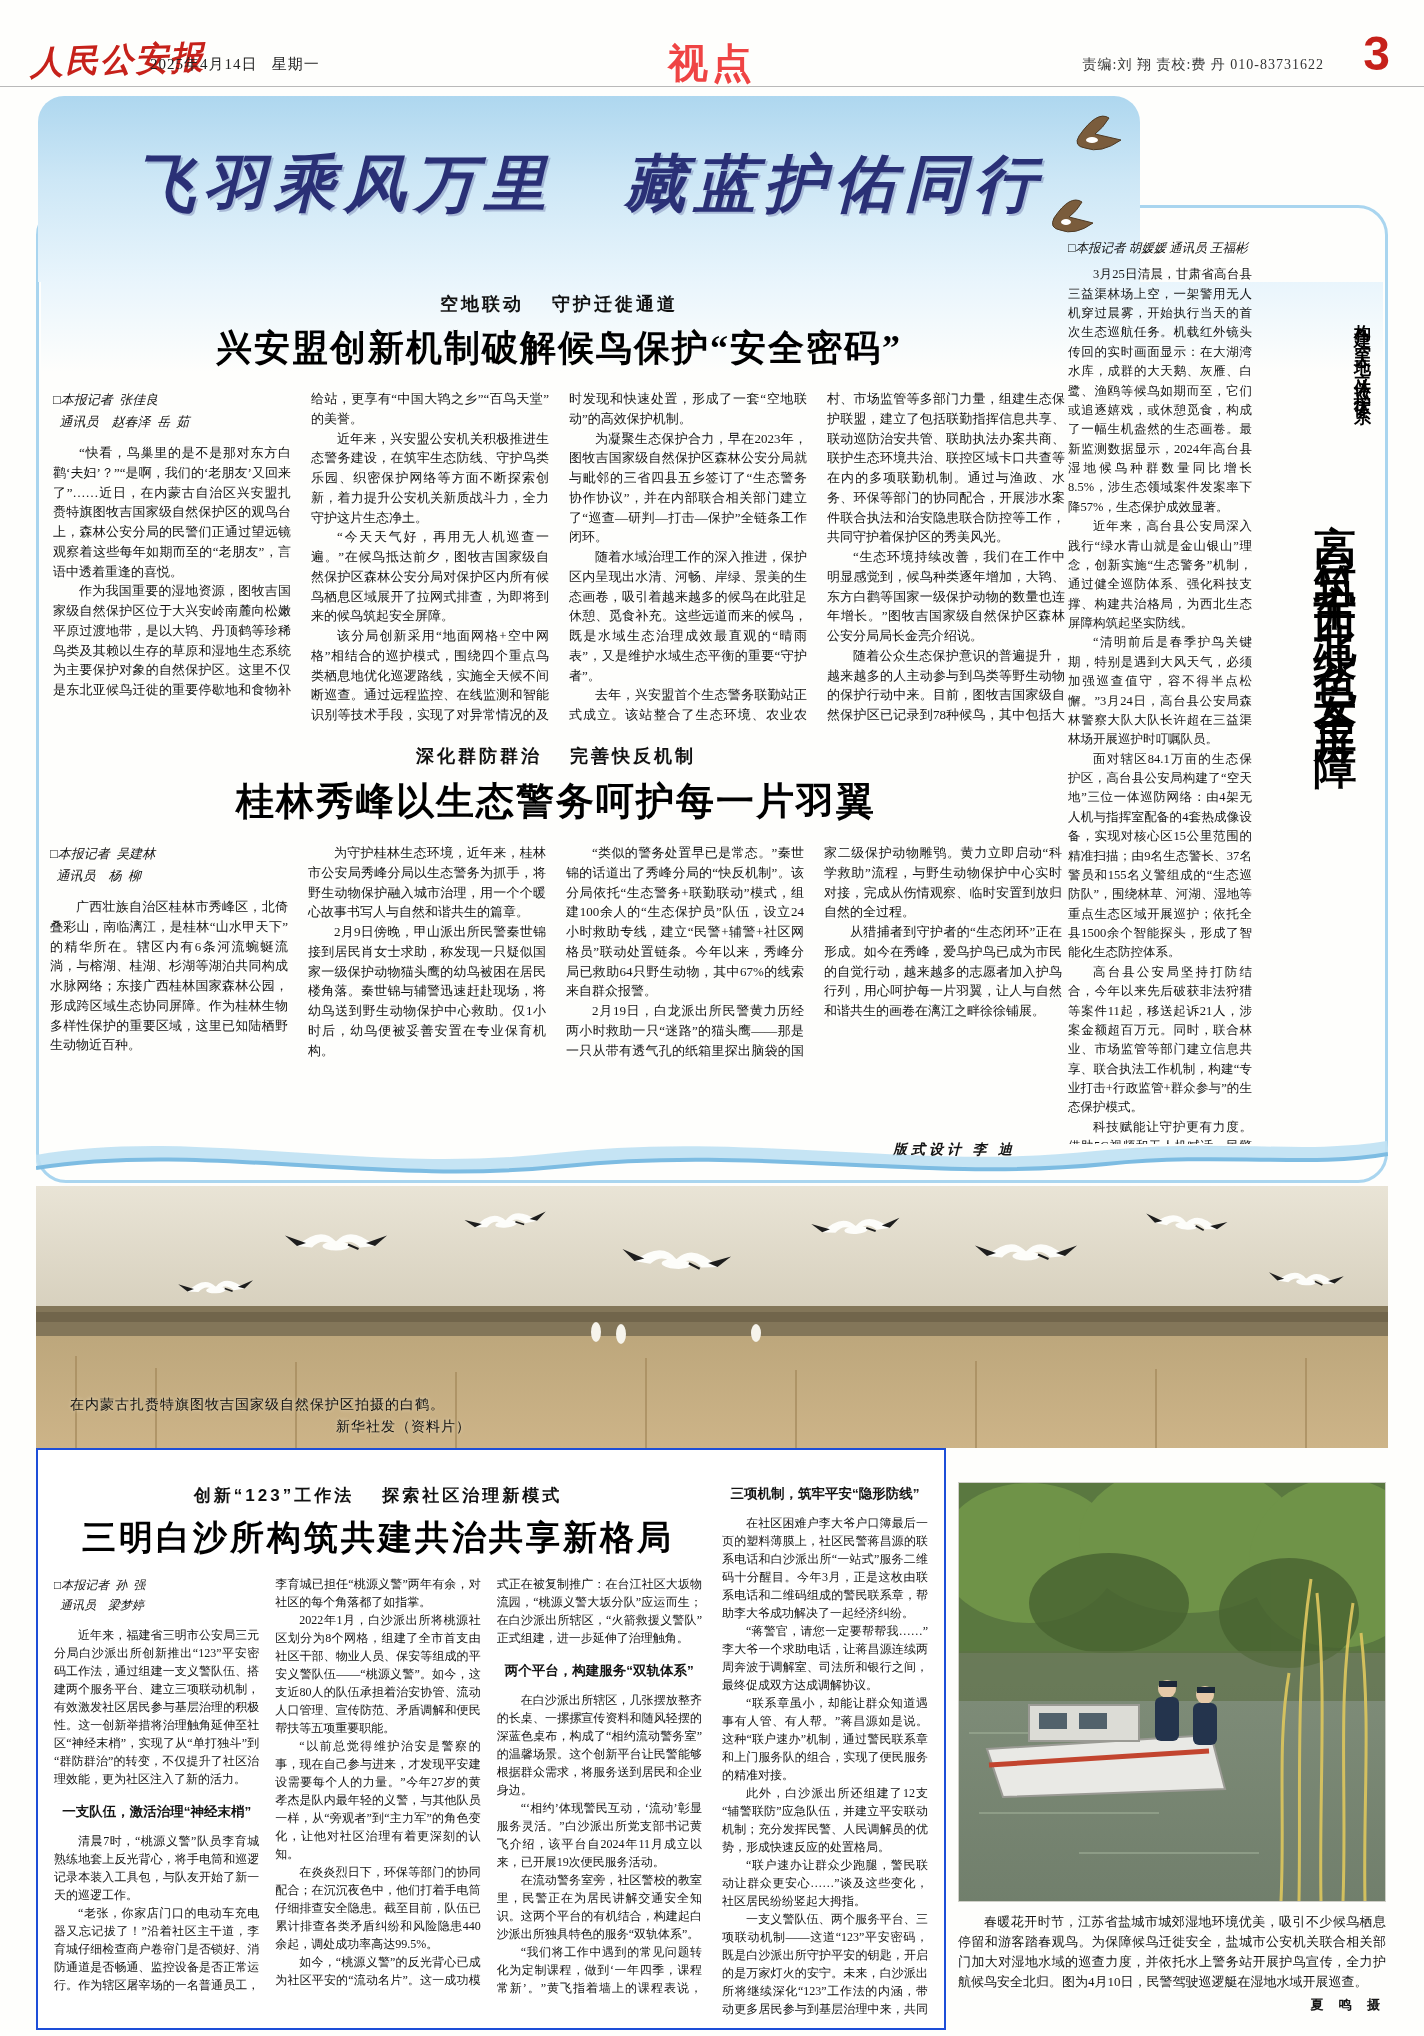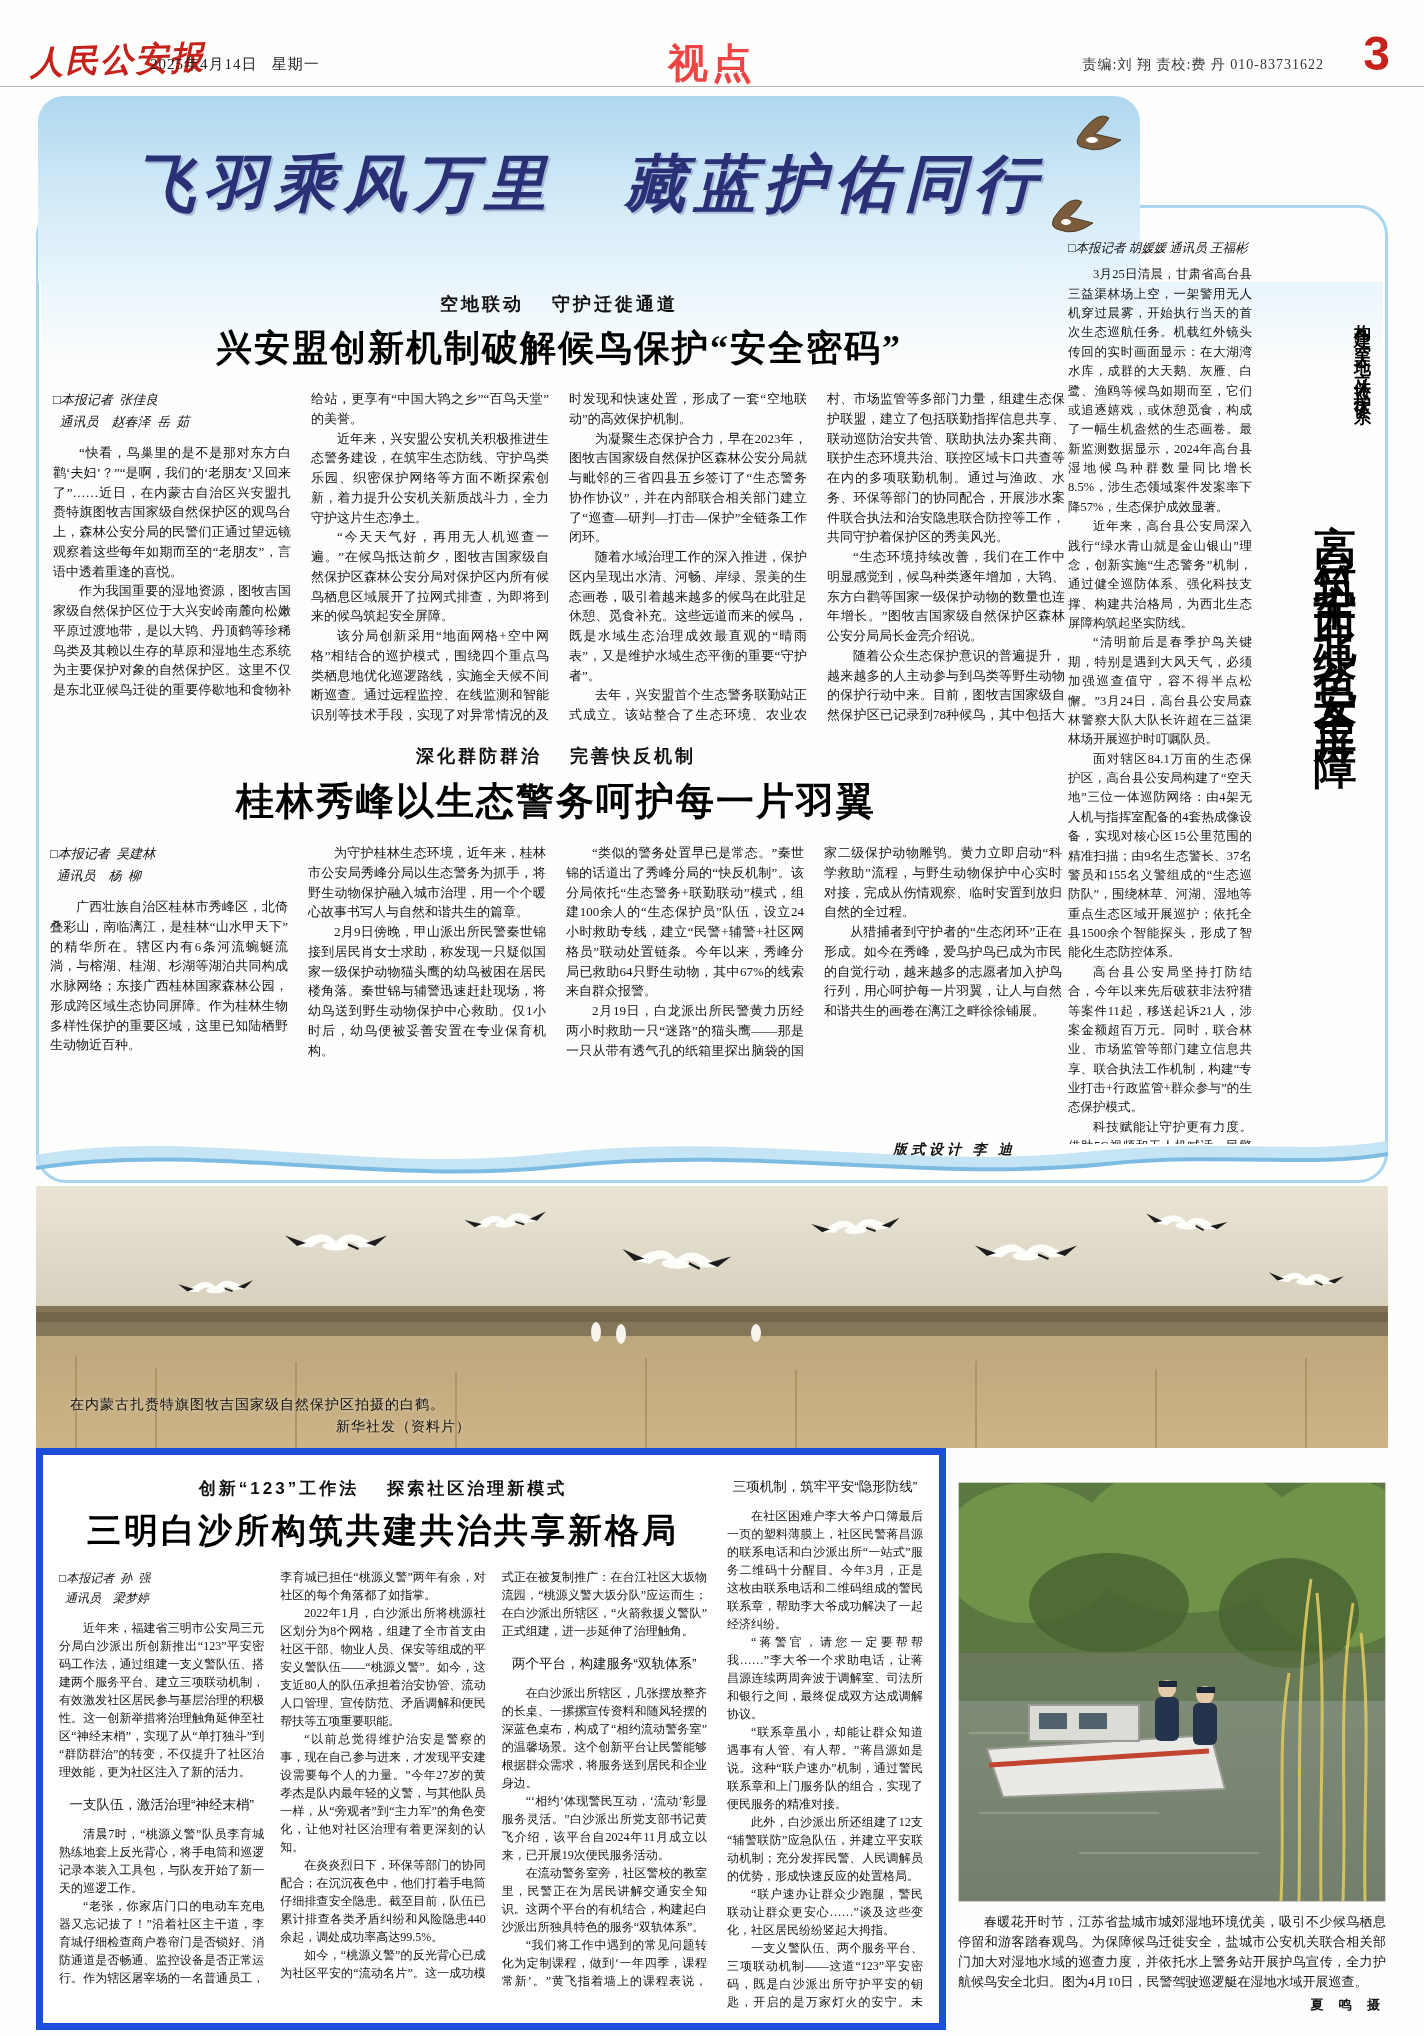"创新“123”工作法 探索社区治理新模式" .red-box { border: 7px solid #1d4ed8 -> 2px solid #1d4ed8; padding: 6px 16px 10px 16px -> 18px 16px 10px 16px }
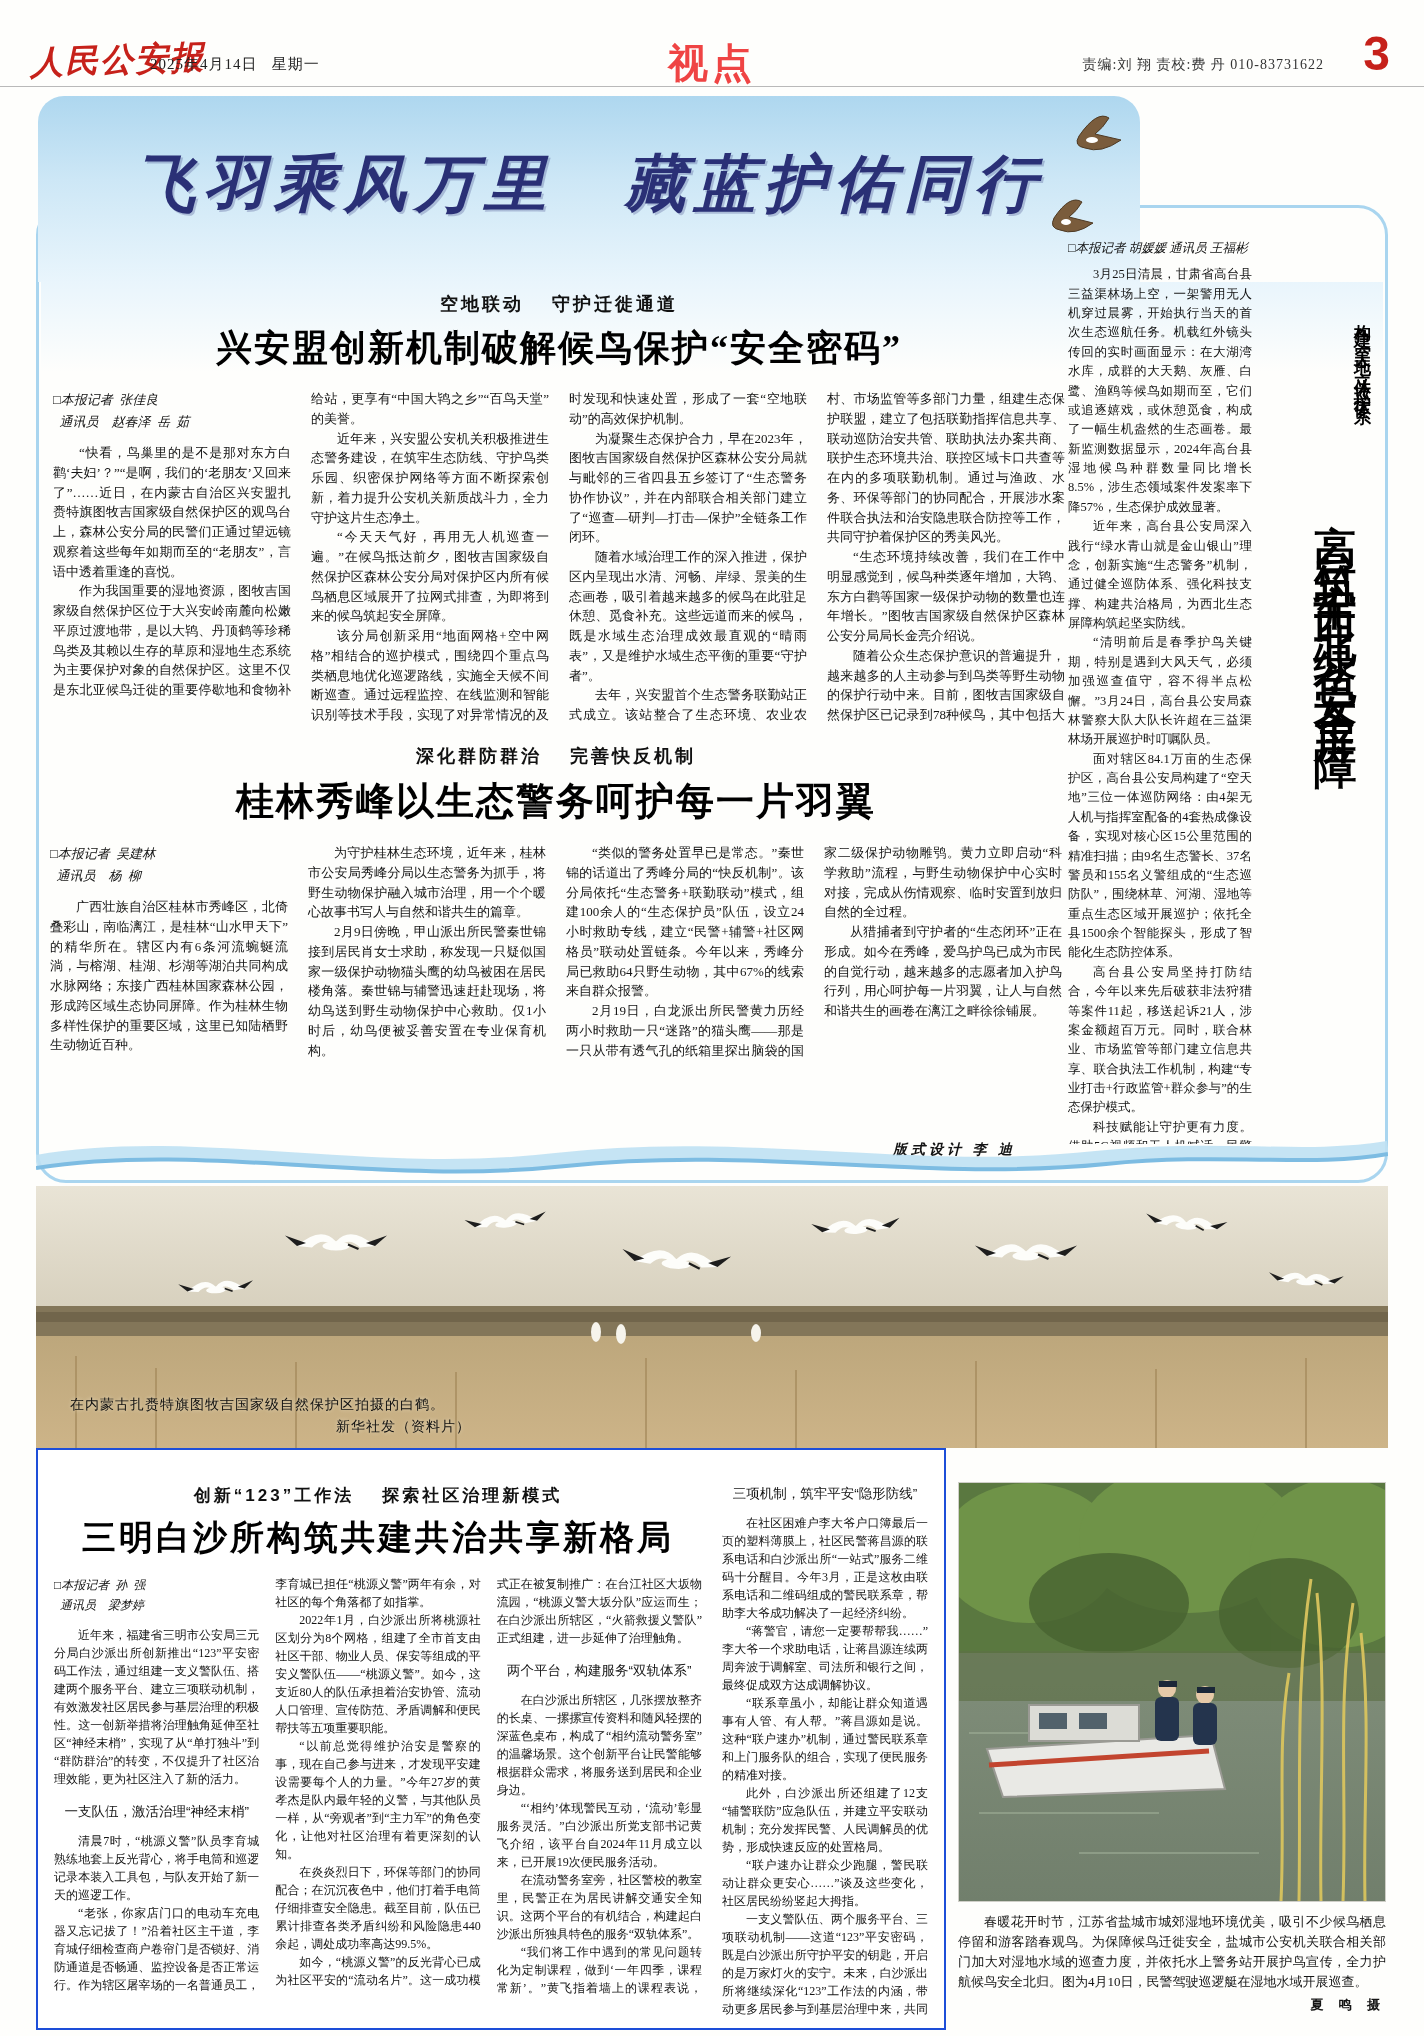"三项机制，筑牢平安“隐形防线”" .subhead { font-weight: 400 -> 700 }
